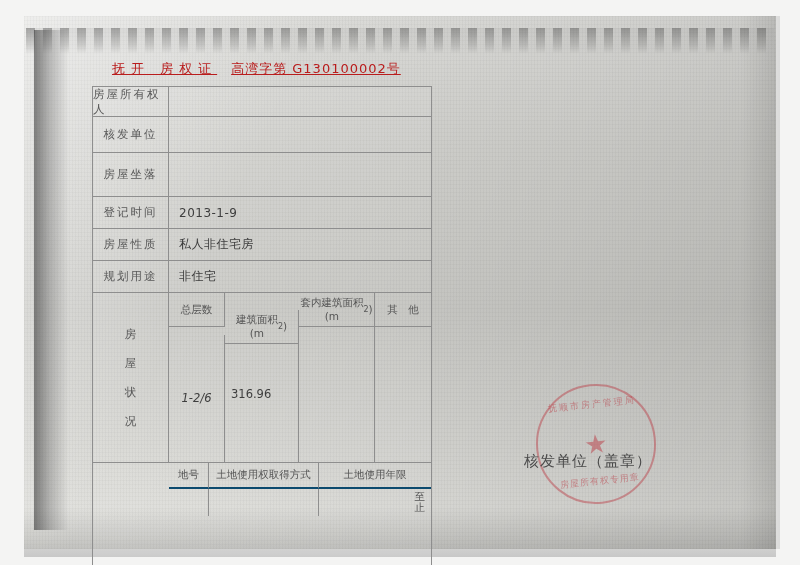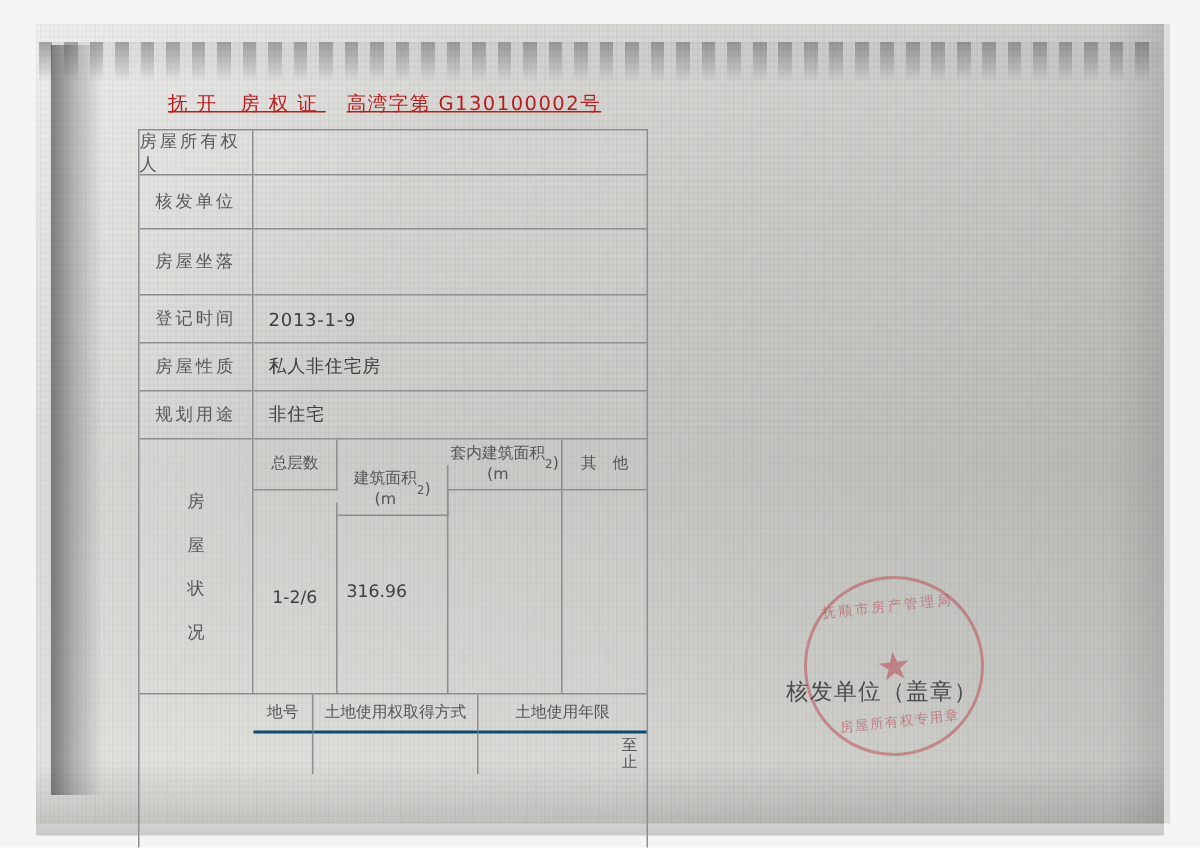"1-2/6" div.hs-cell { font-style: none -> italic }
